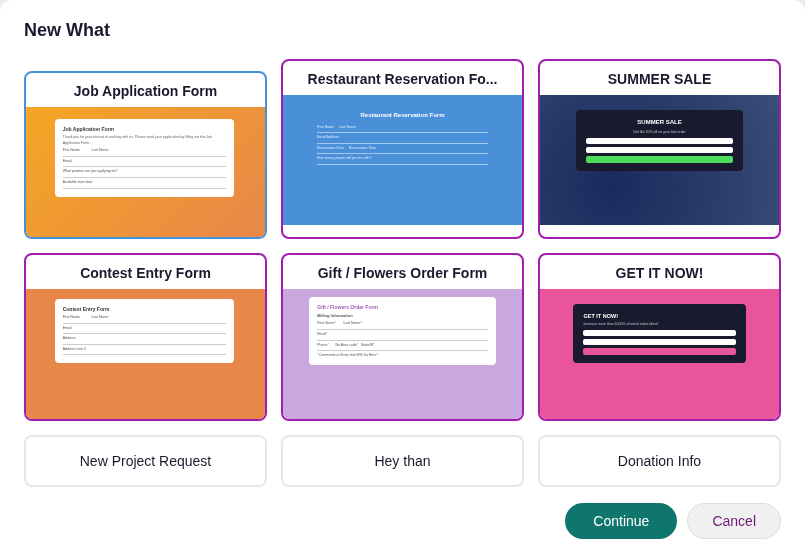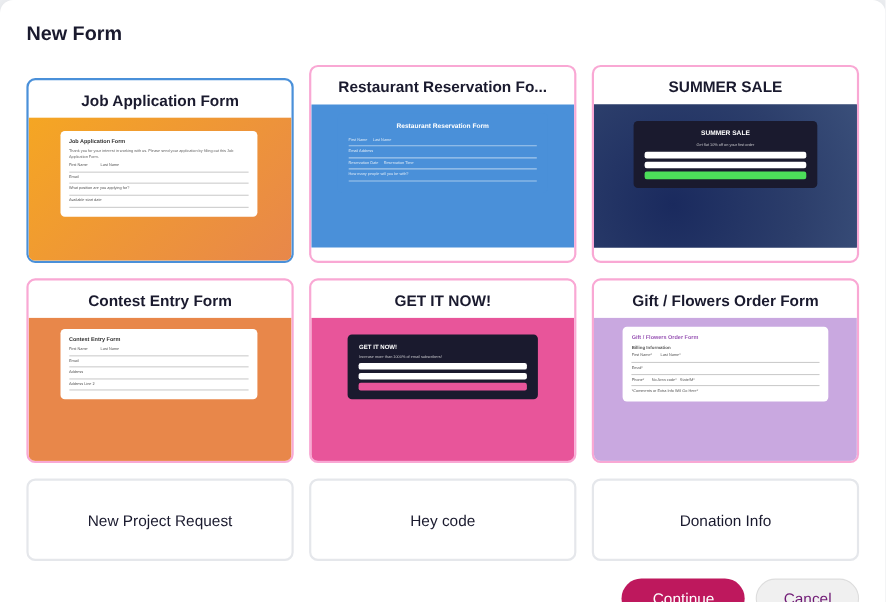"New Form" div.dialog-title { text: Form -> What }
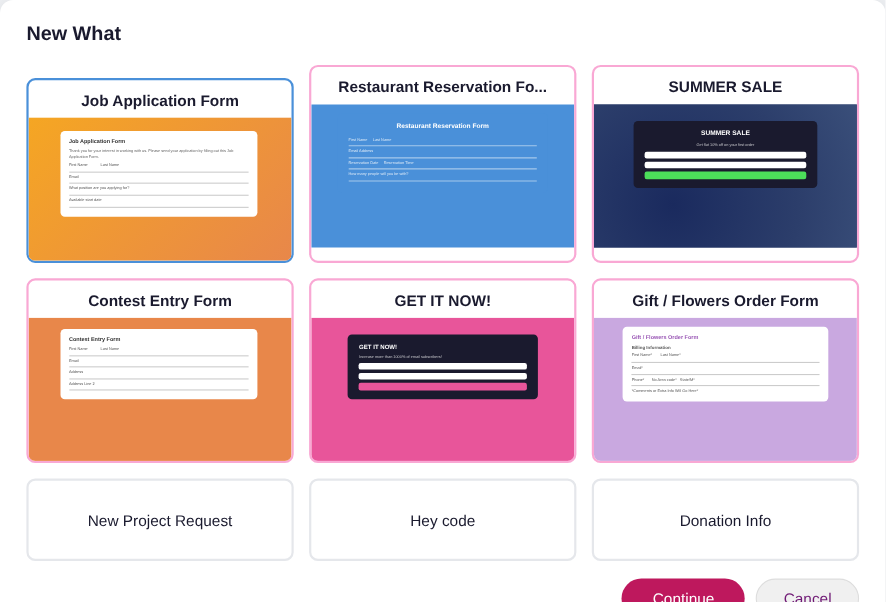"Restaurant Reservation Fo..." .card { border: 2px solid #f9a8d4 -> 2px solid #a21caf }
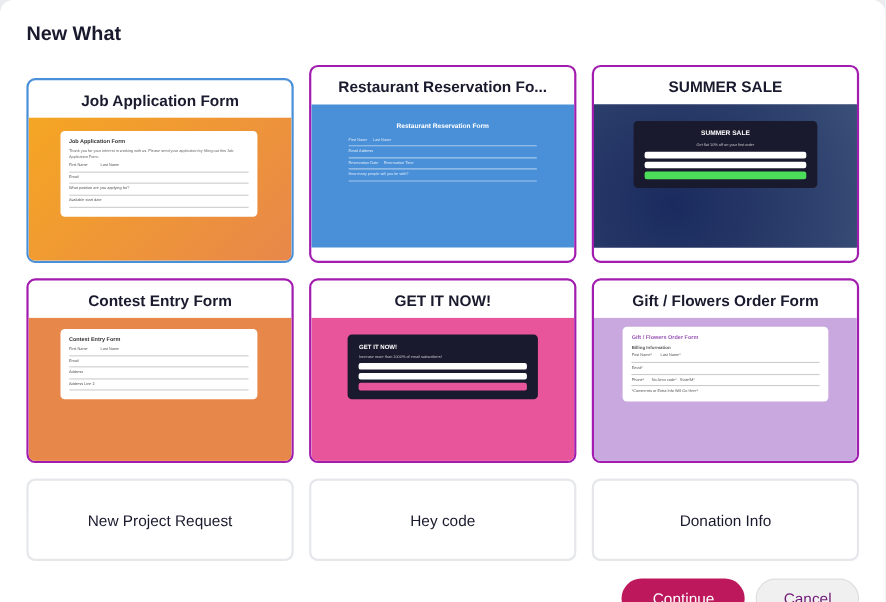"GET IT NOW!" div.card { order: before "Gift / Flowers Order Form" -> after "Gift / Flowers Order Form" }
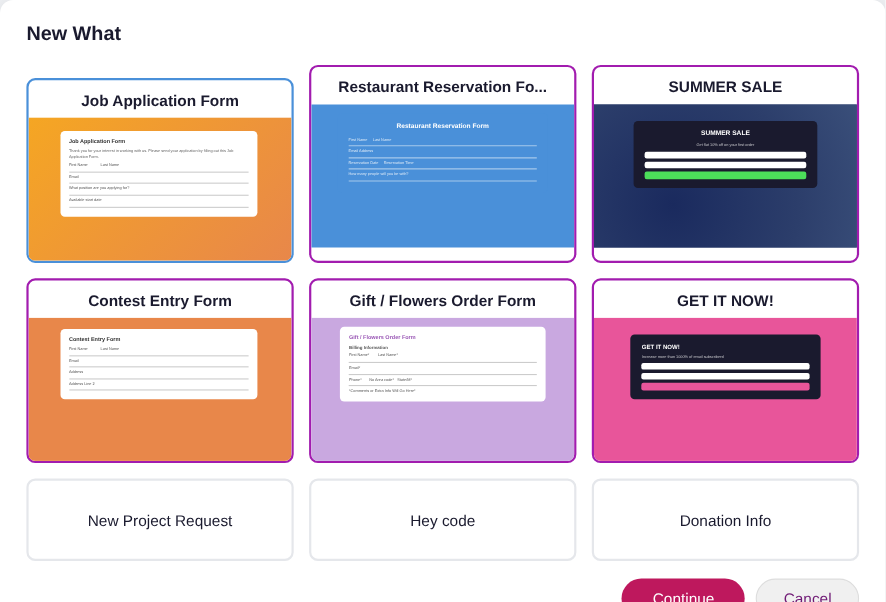"New Project Request" .card-bottom { height: 75px -> 52px }
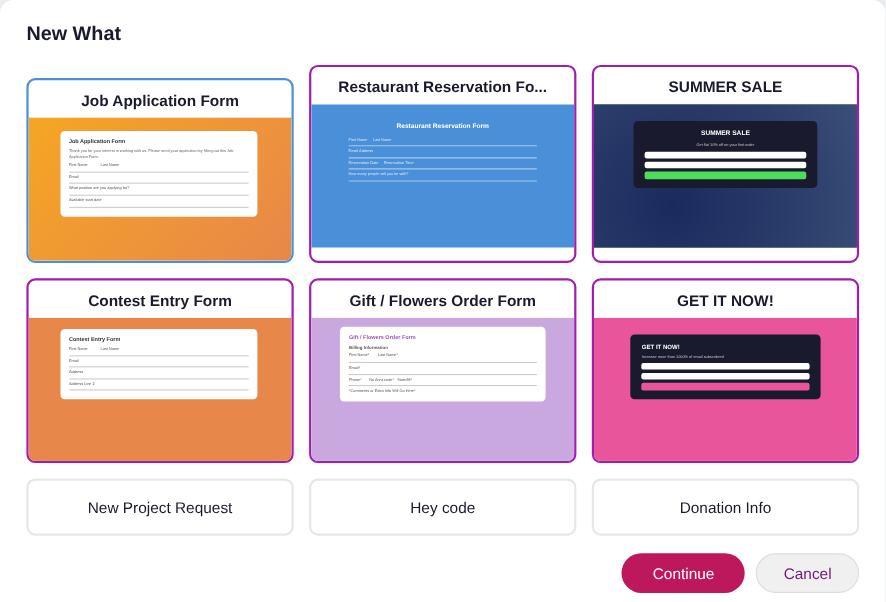"Hey code" div.card-bottom-title { text: code -> than }
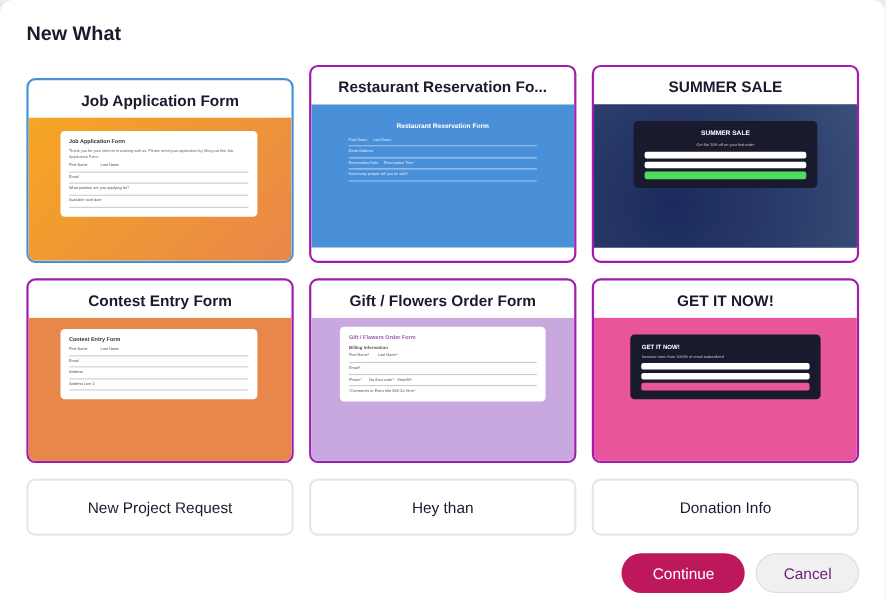"Continue" .btn-continue { background: #be185d -> #0f766e }
